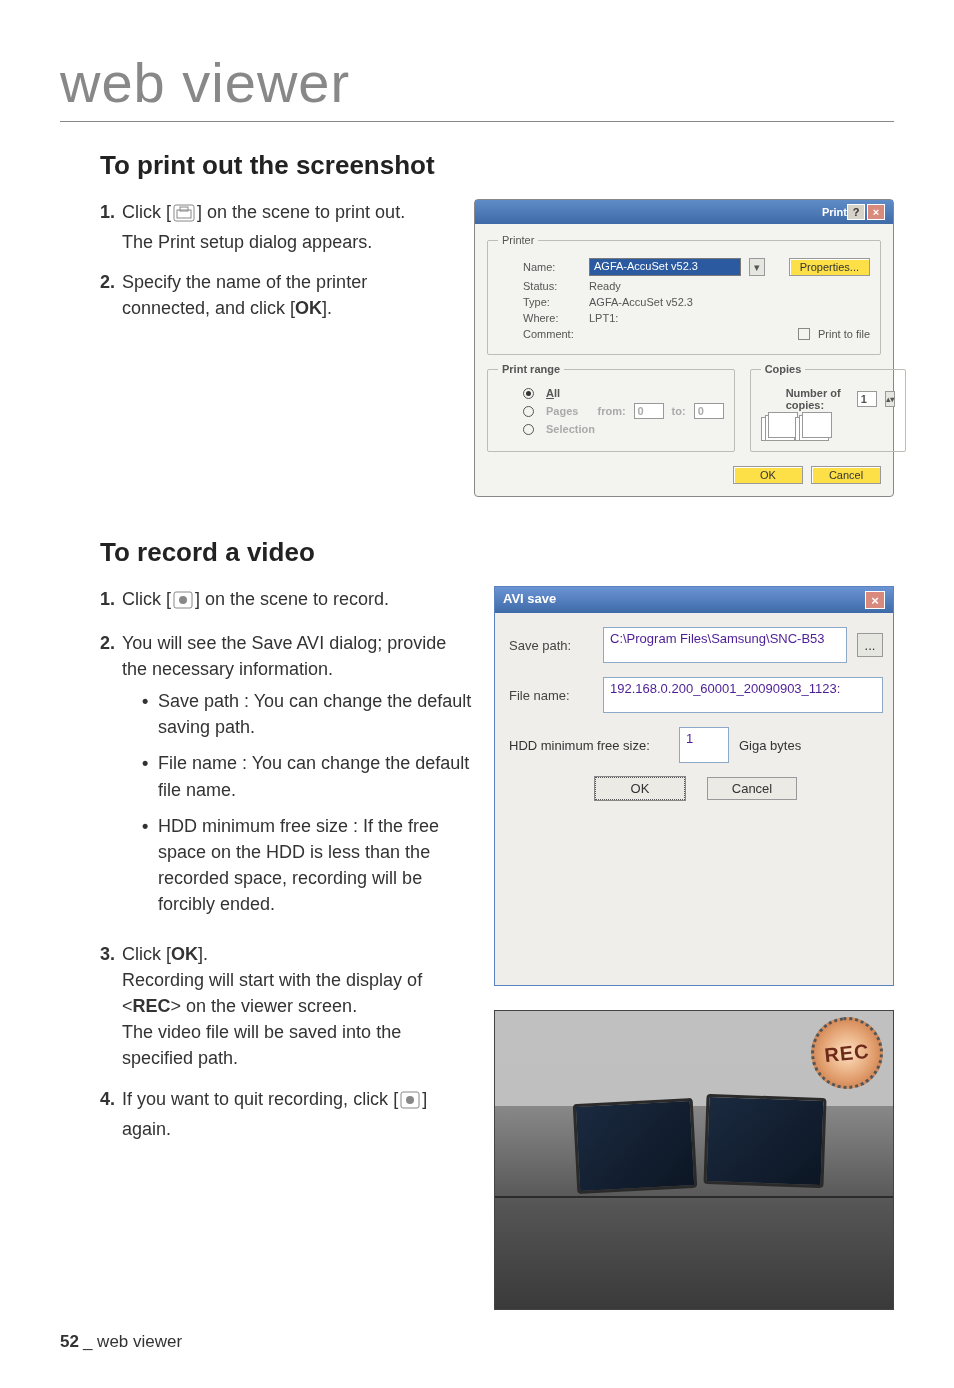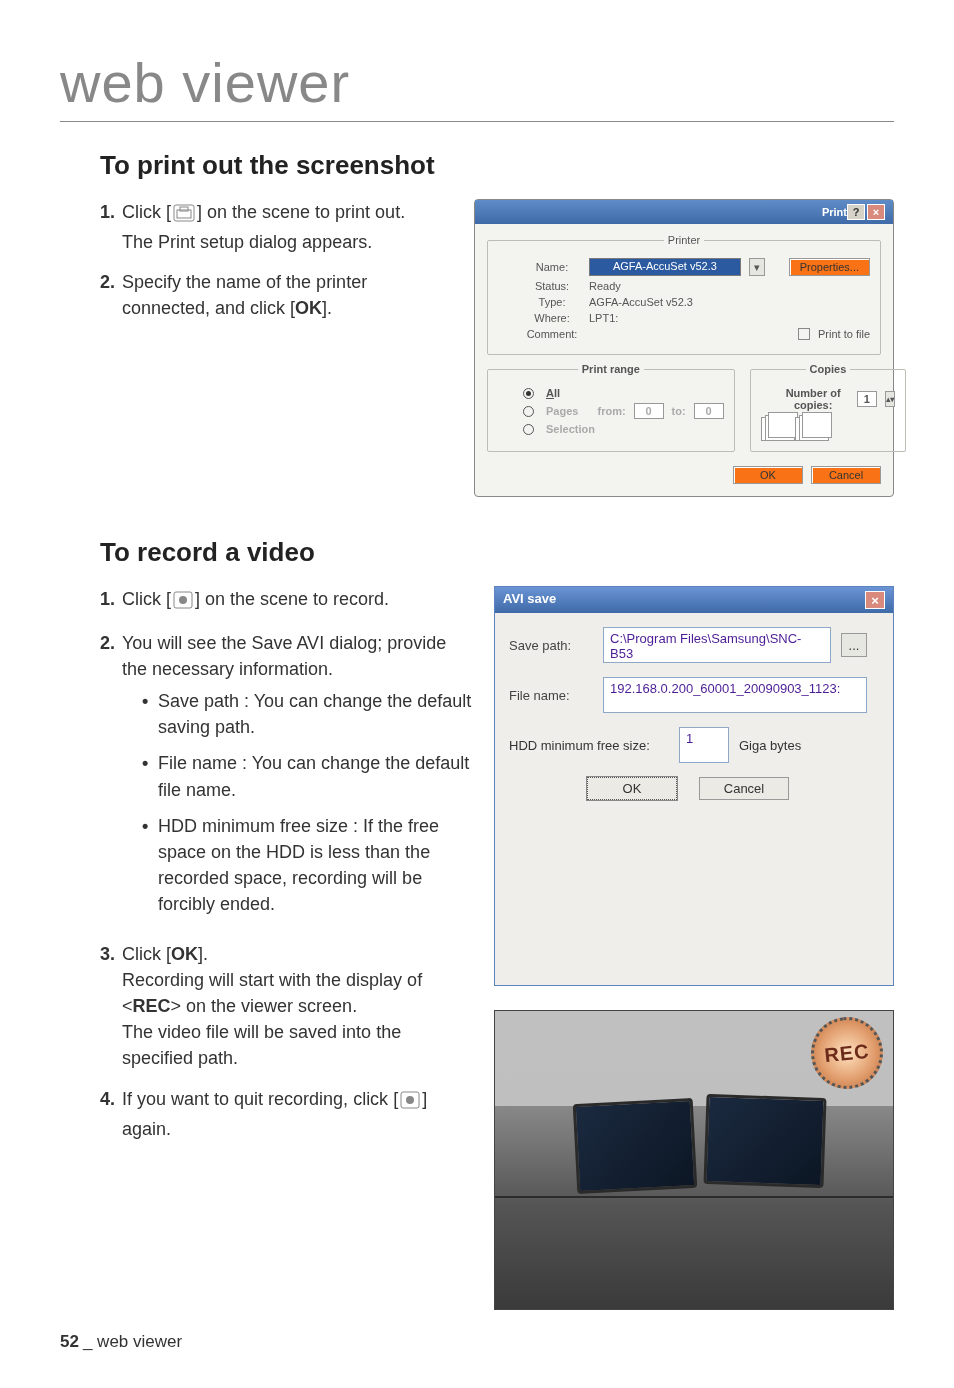"Printer" fieldset.fs { text-align: center -> none }
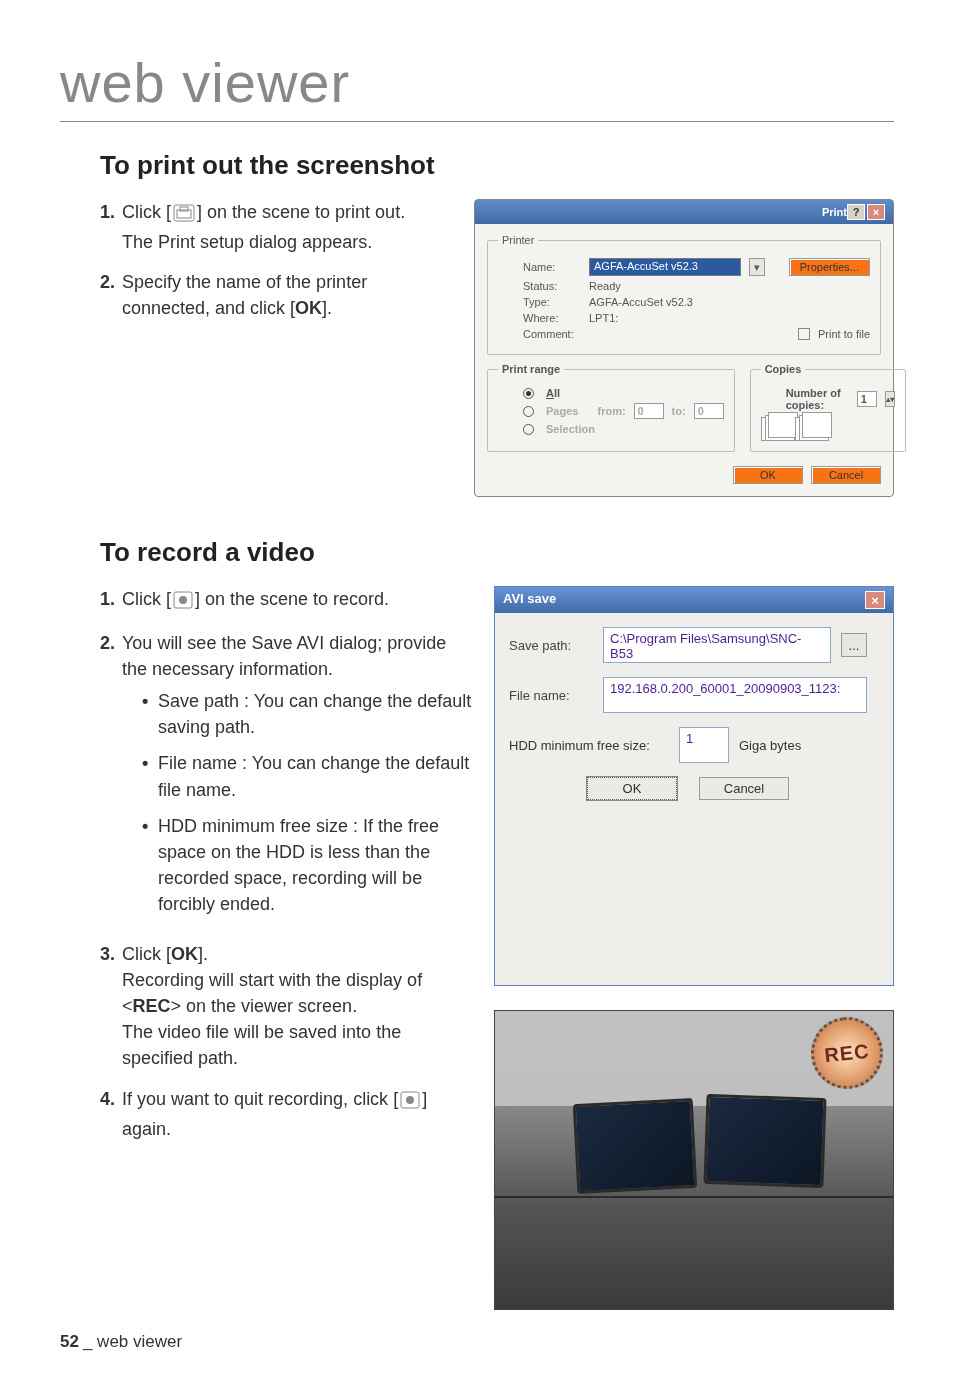"Properties..." .btn95 { background: #f97316 -> #fde047 }
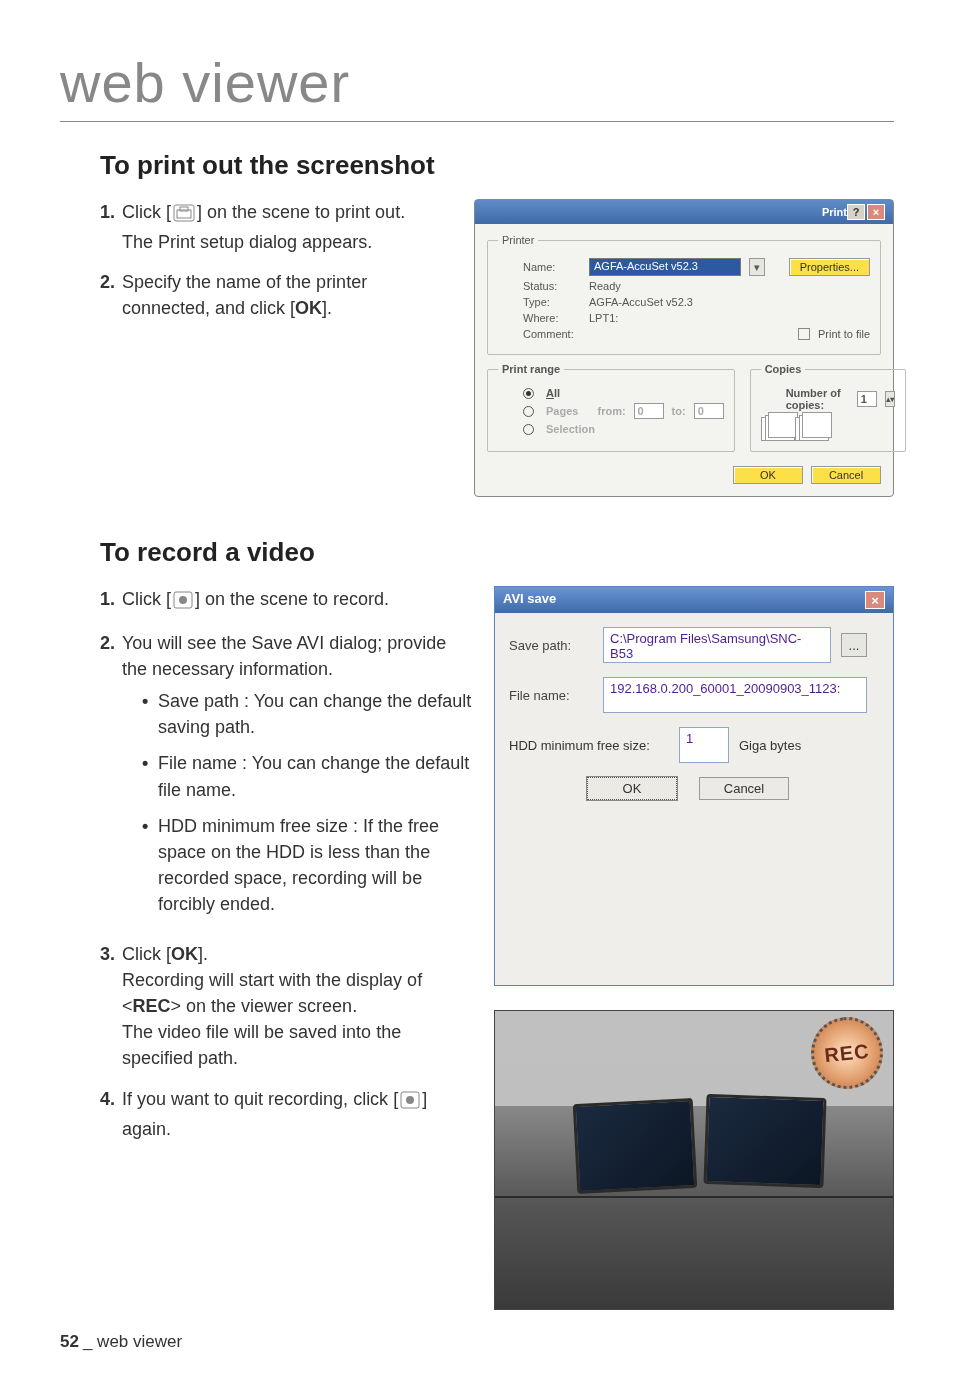"Save path:" .avi-body { padding: 14px 26px 16px 14px -> 14px 10px 16px 14px }
